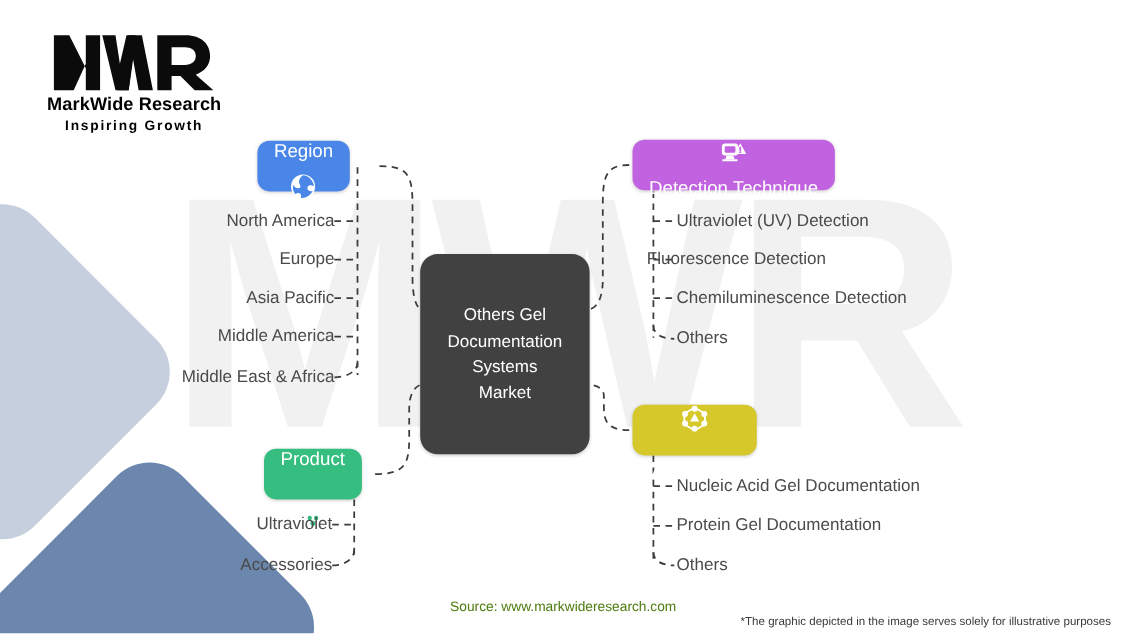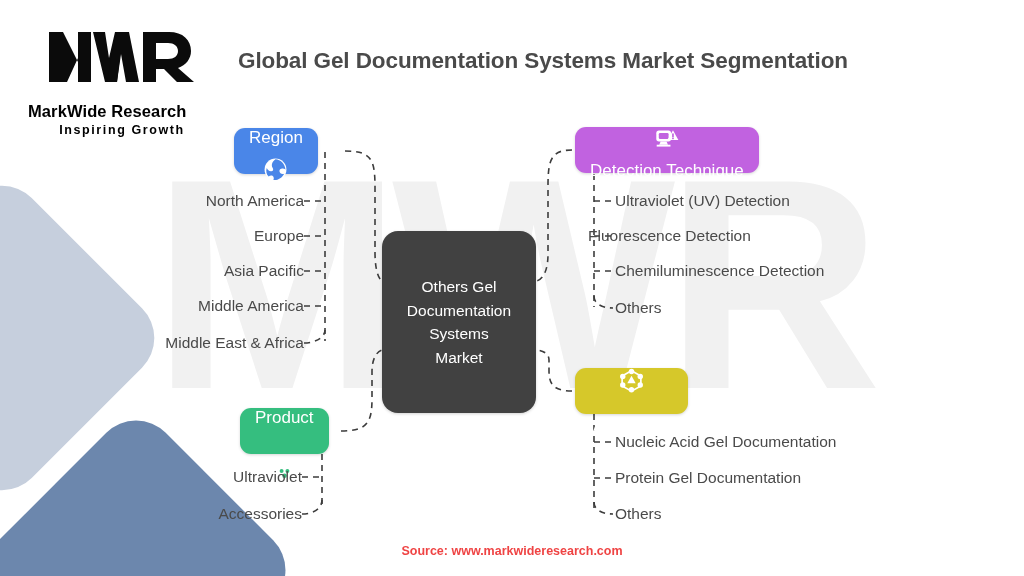"Global Gel Documentation Systems Market" div { html: <div>Global Gel Documentation Systems Market Segmentation</div> -> none }
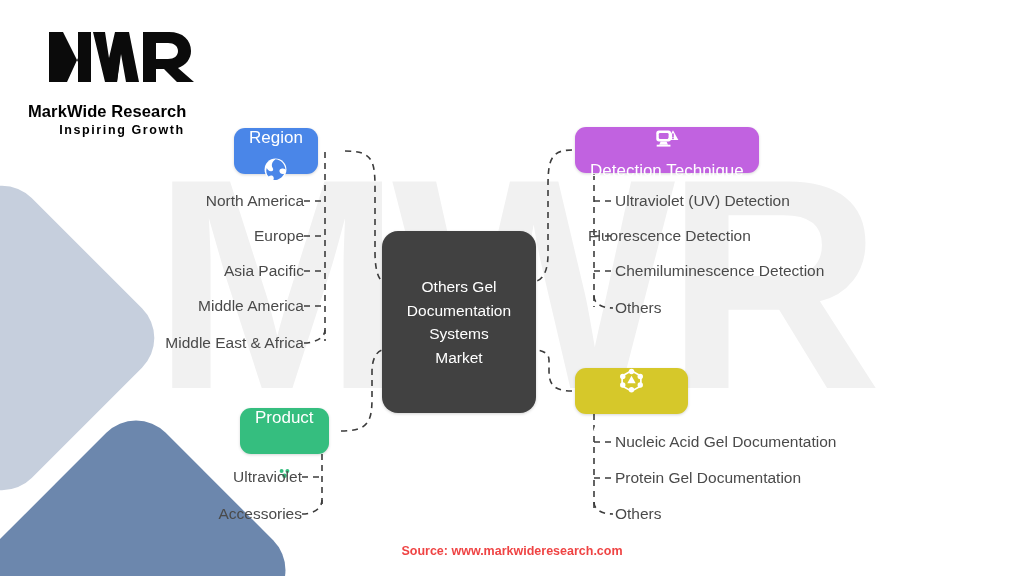"MarkWide Research" #logo-name { margin-top: 18px -> 2px; text-align: none -> center }
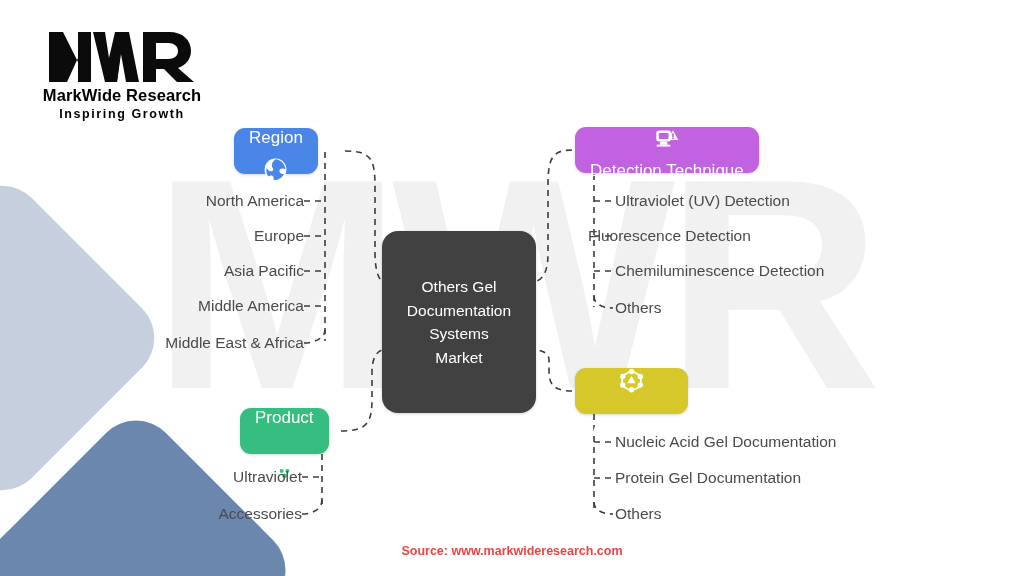"Source: www.markwideresearch.com" #source { color: #ef4444 -> #4d7c0f; font-weight: bold -> normal }
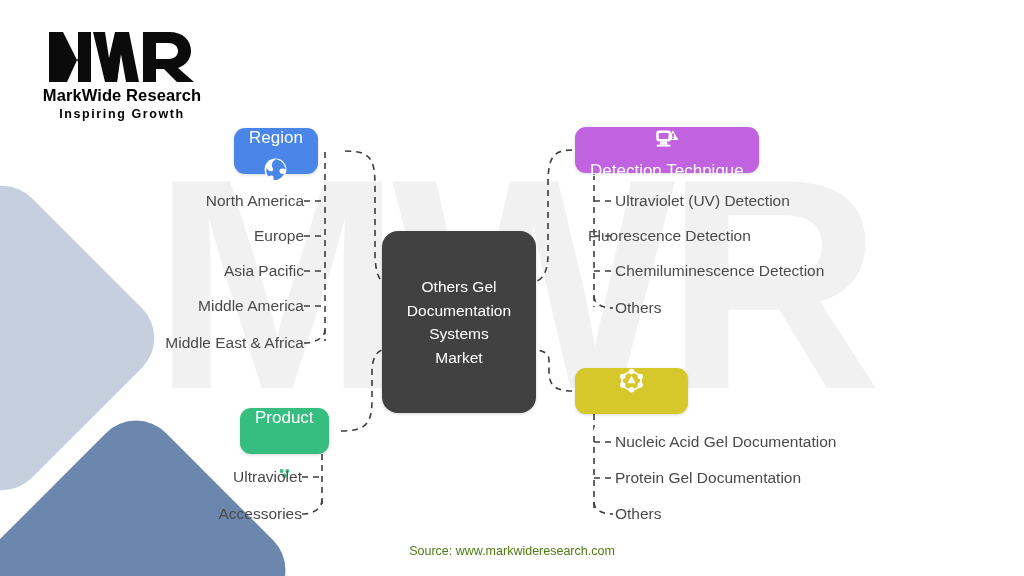"*The graphic depicted in the" div { html: none -> <div>*The graphic depicted in the image serves solely for illustrative purposes</div> }
